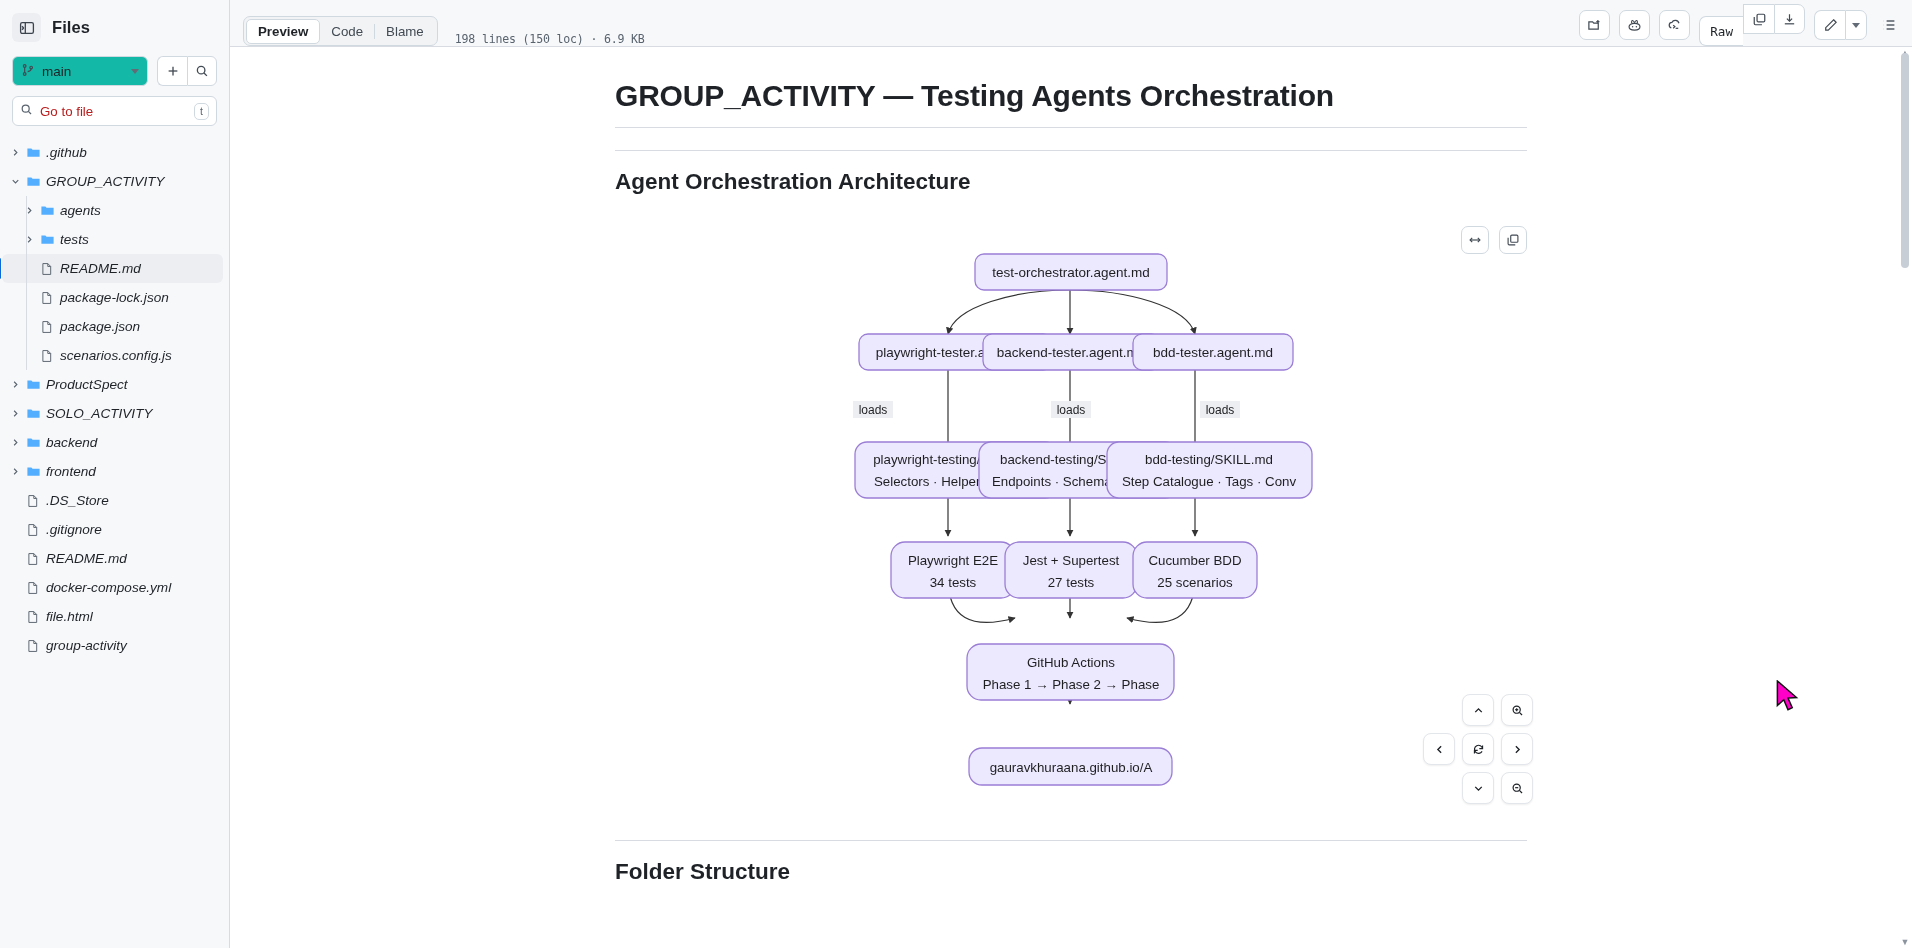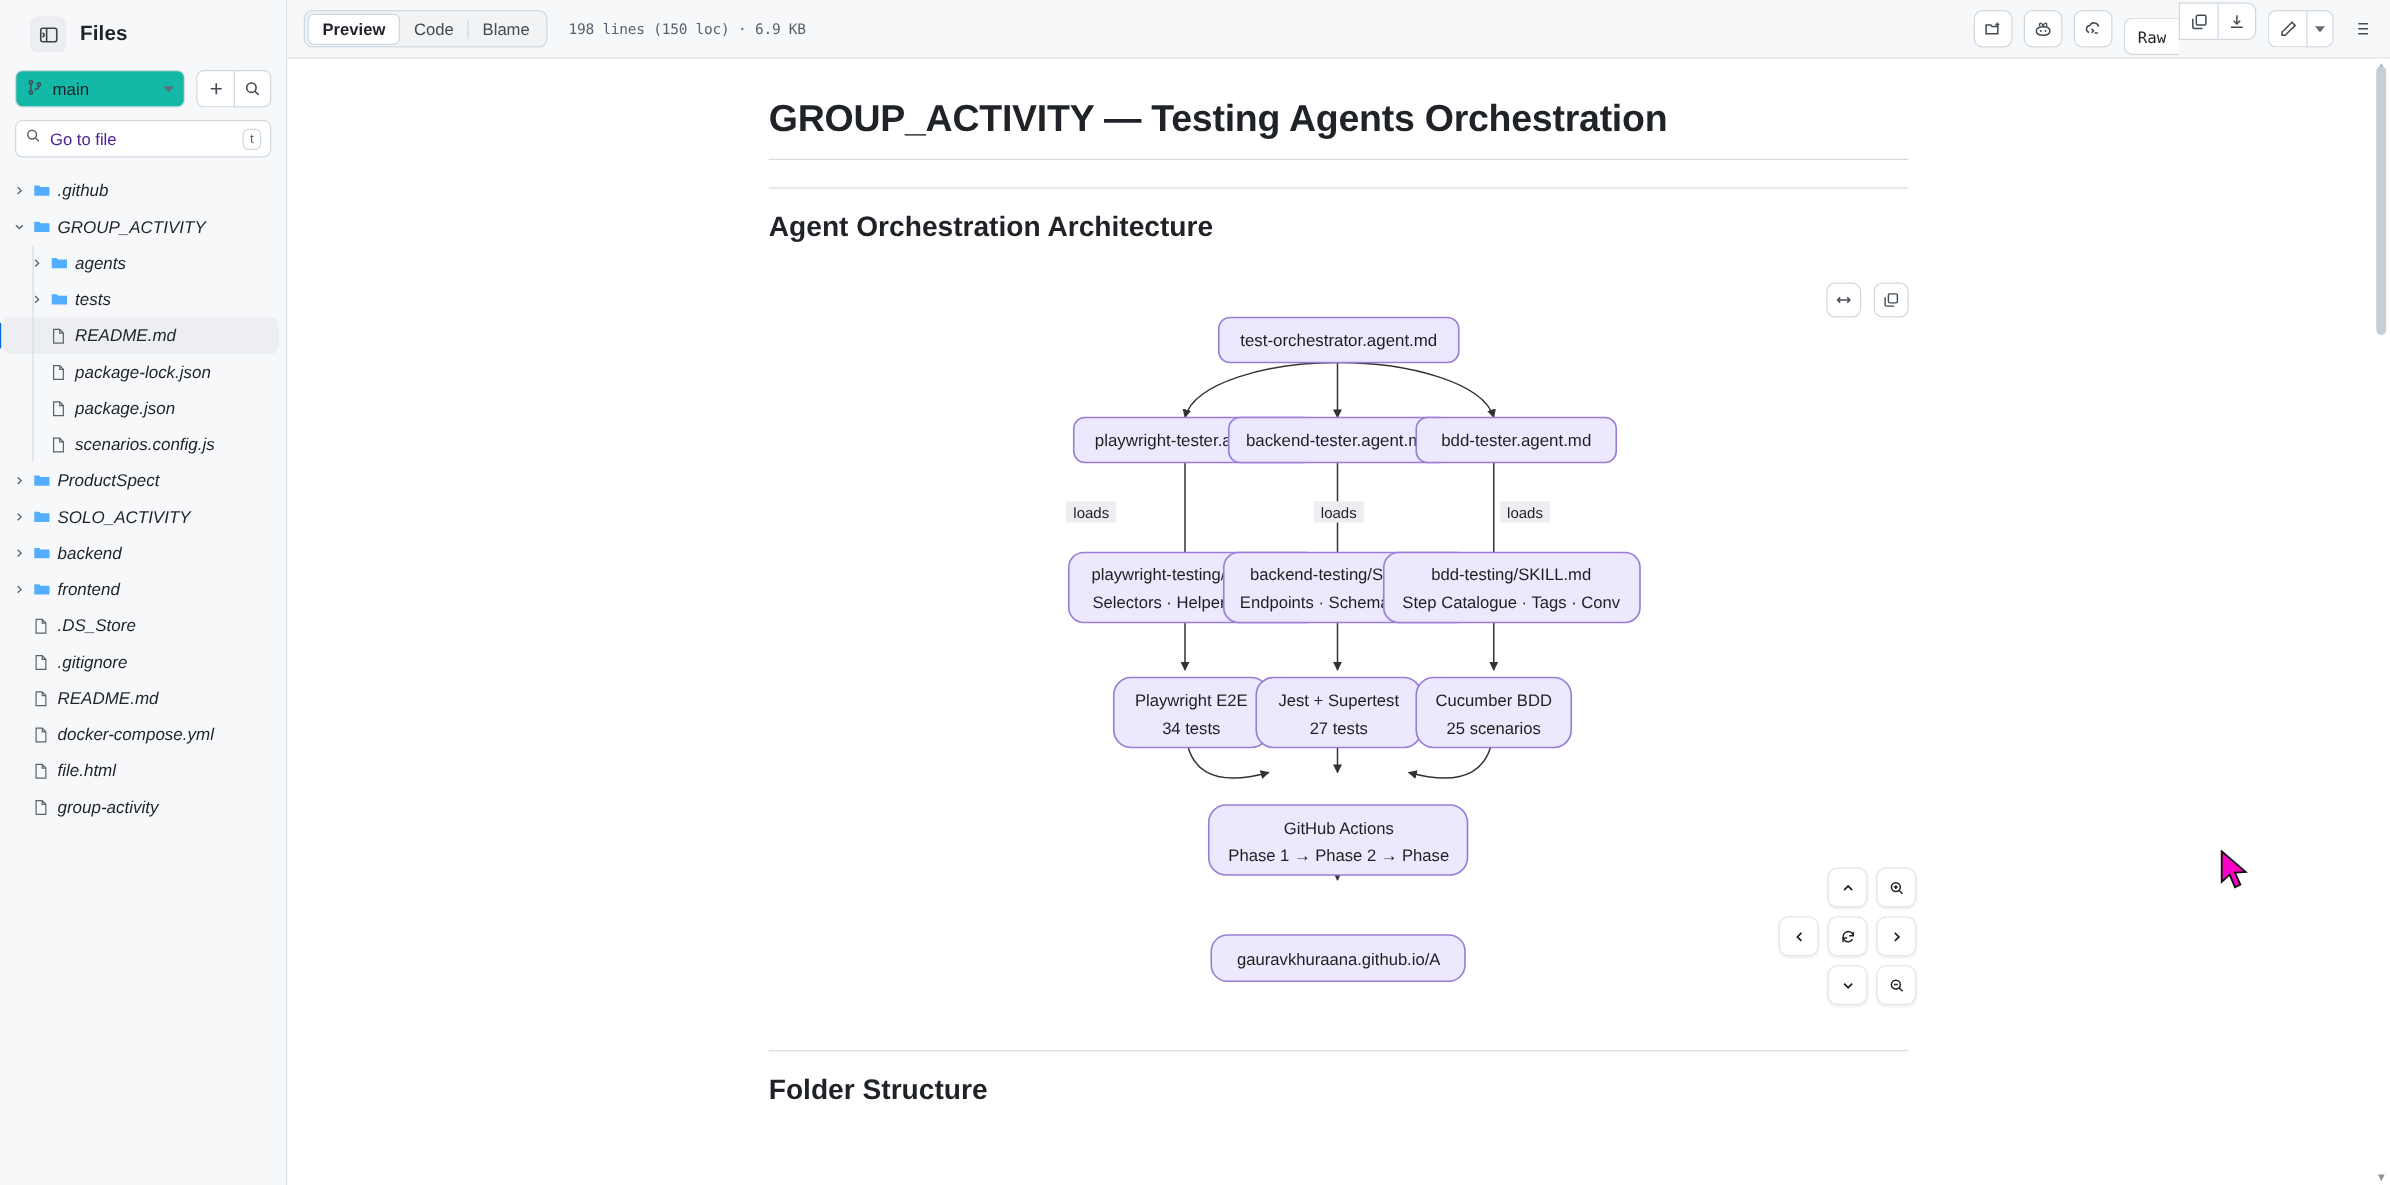"Files" .sb-header { padding: 13px 12px 8px 24px -> 13px 12px 8px 12px }
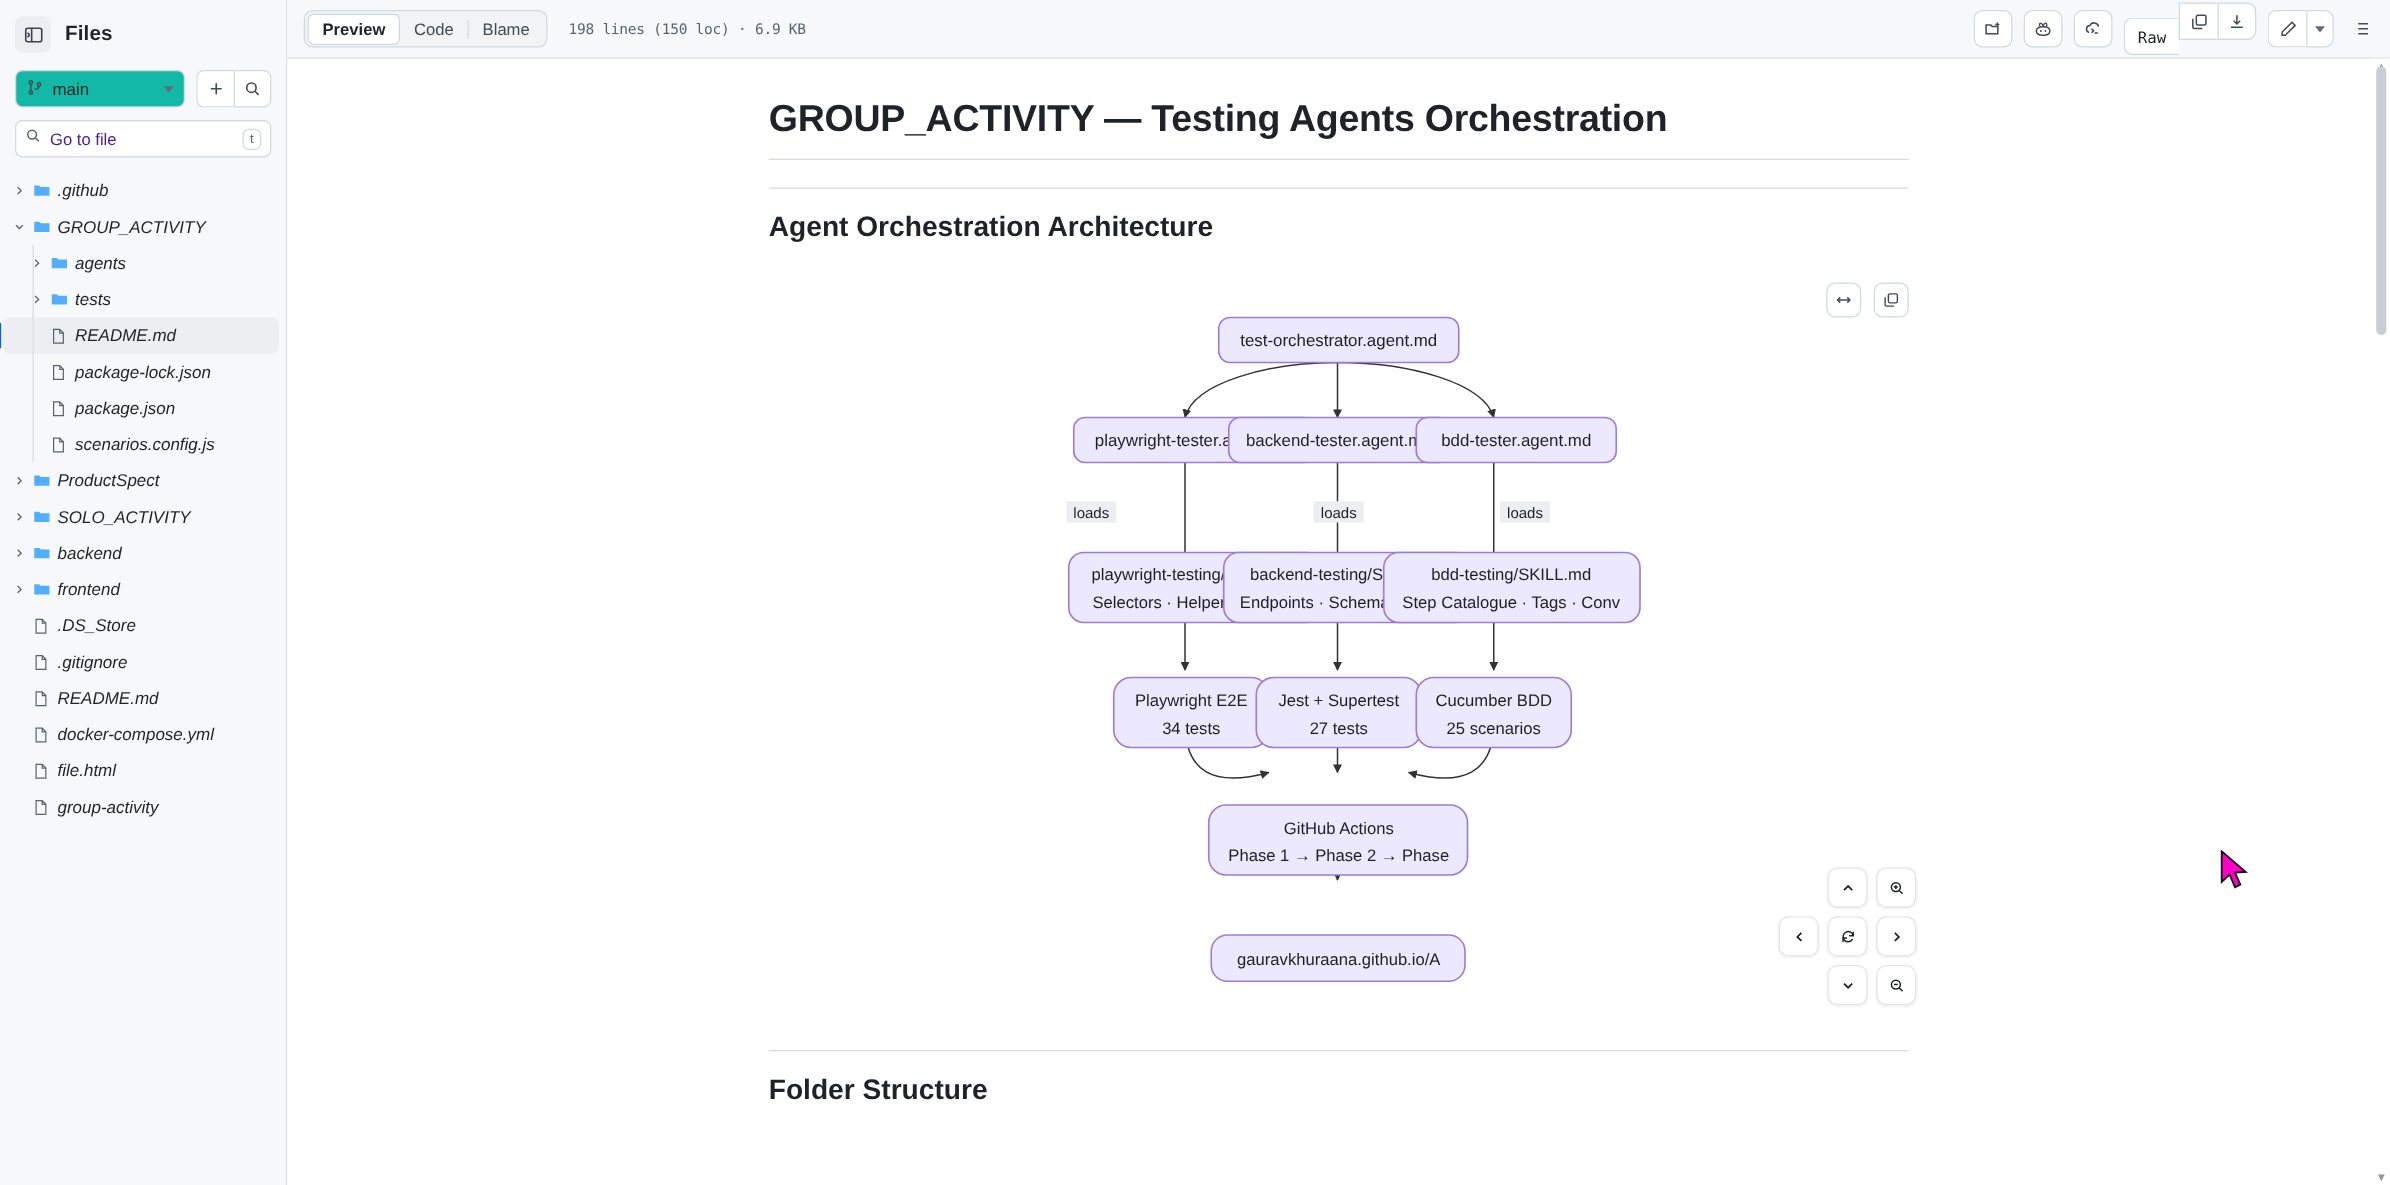"Preview" .toolbar { align-items: center -> flex-end }
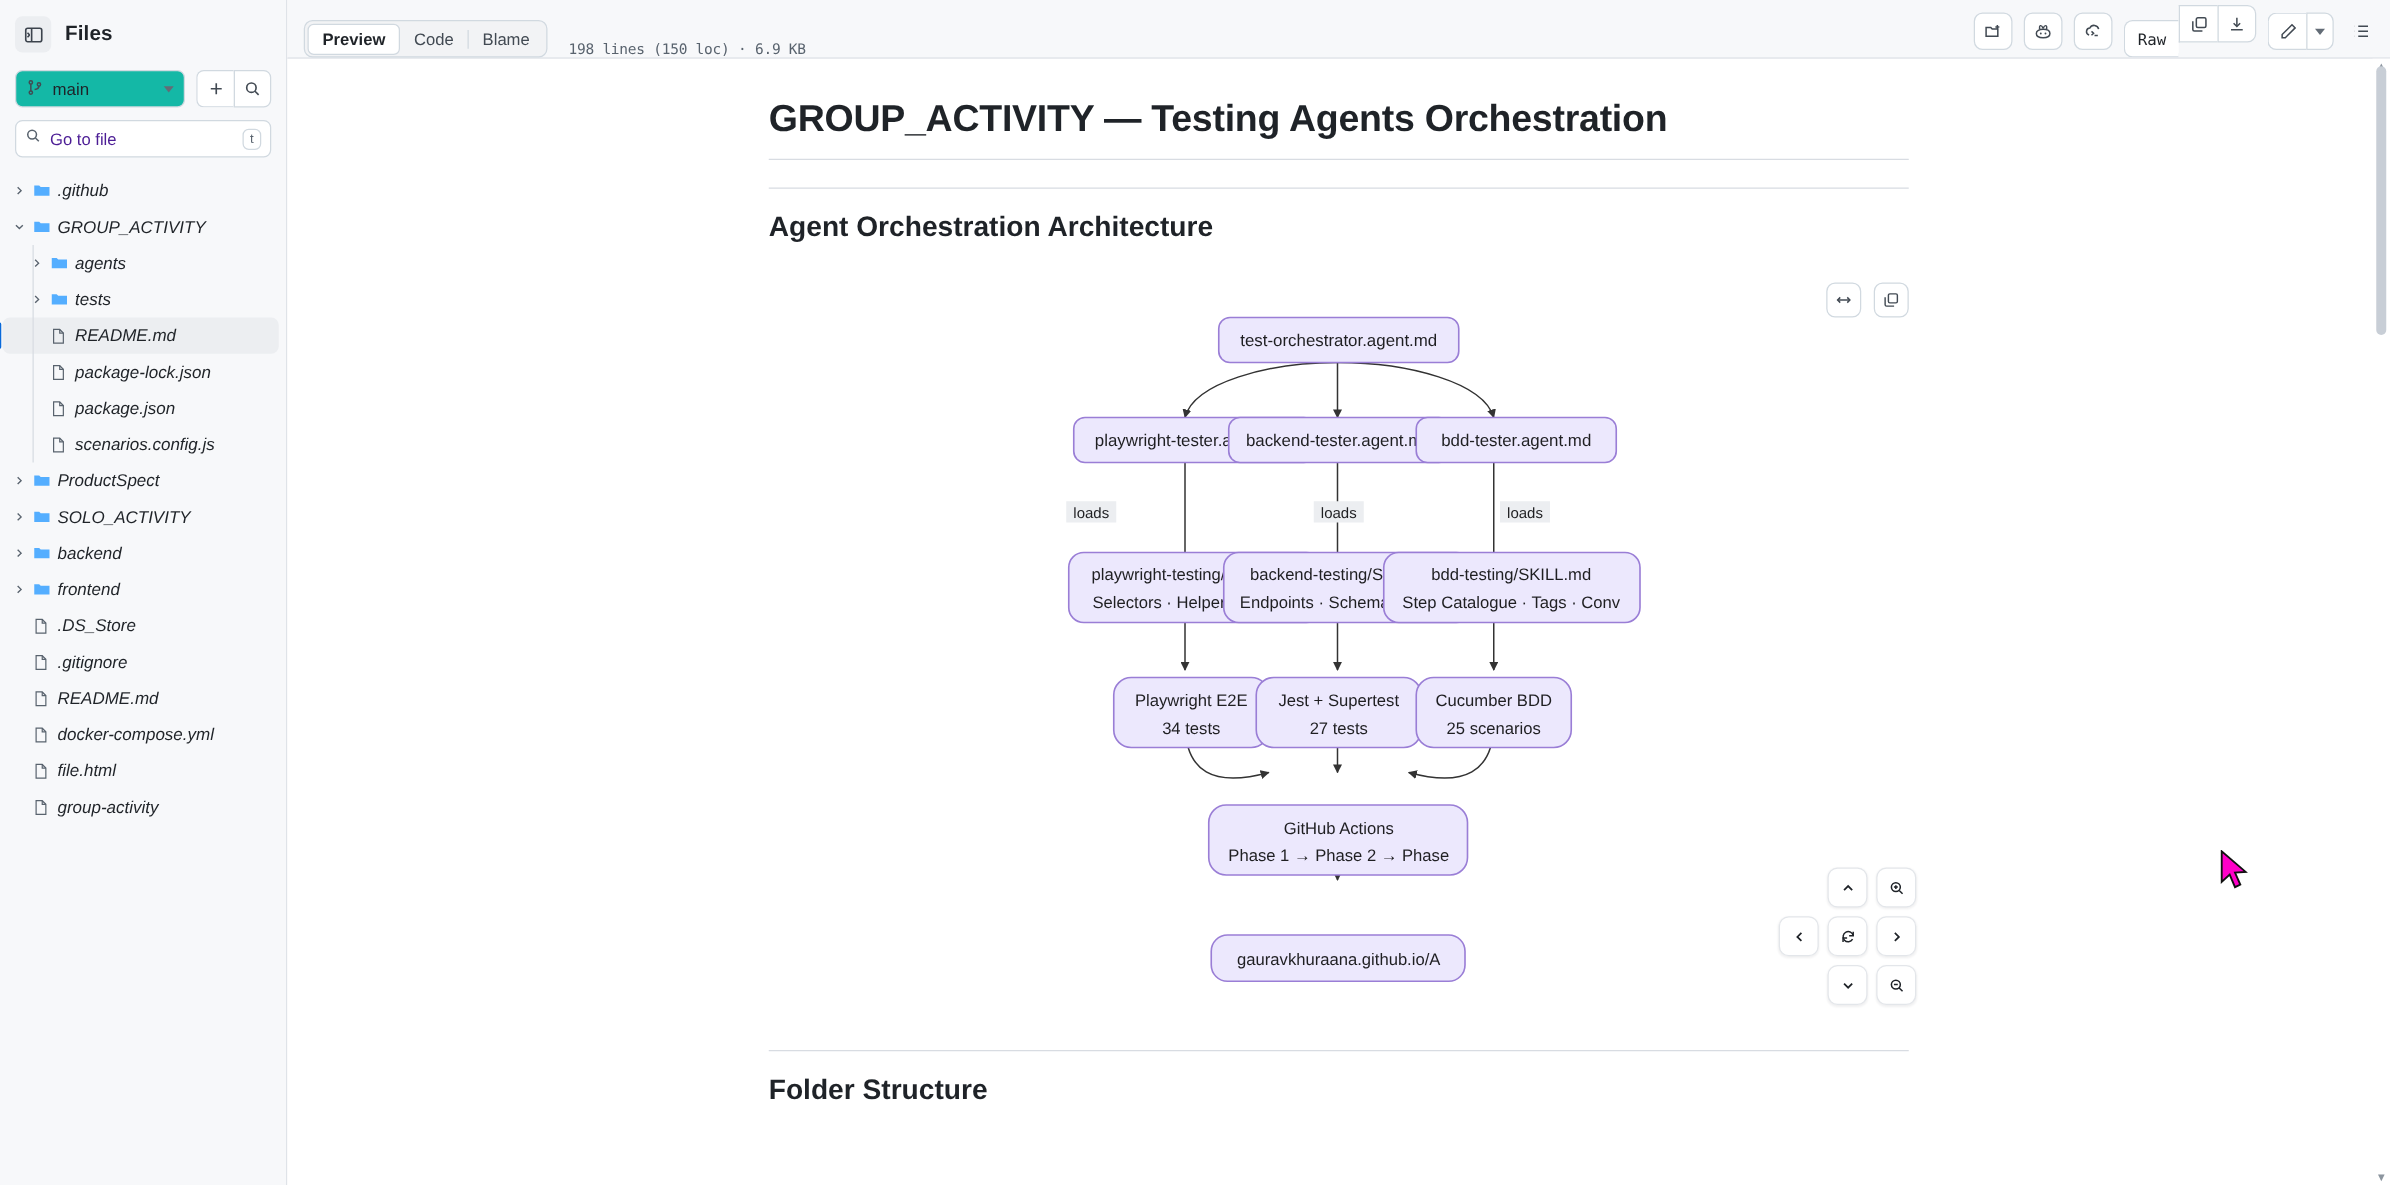"Go to file" .gotofile .ph { color: #4c1d95 -> #b91c1c }
